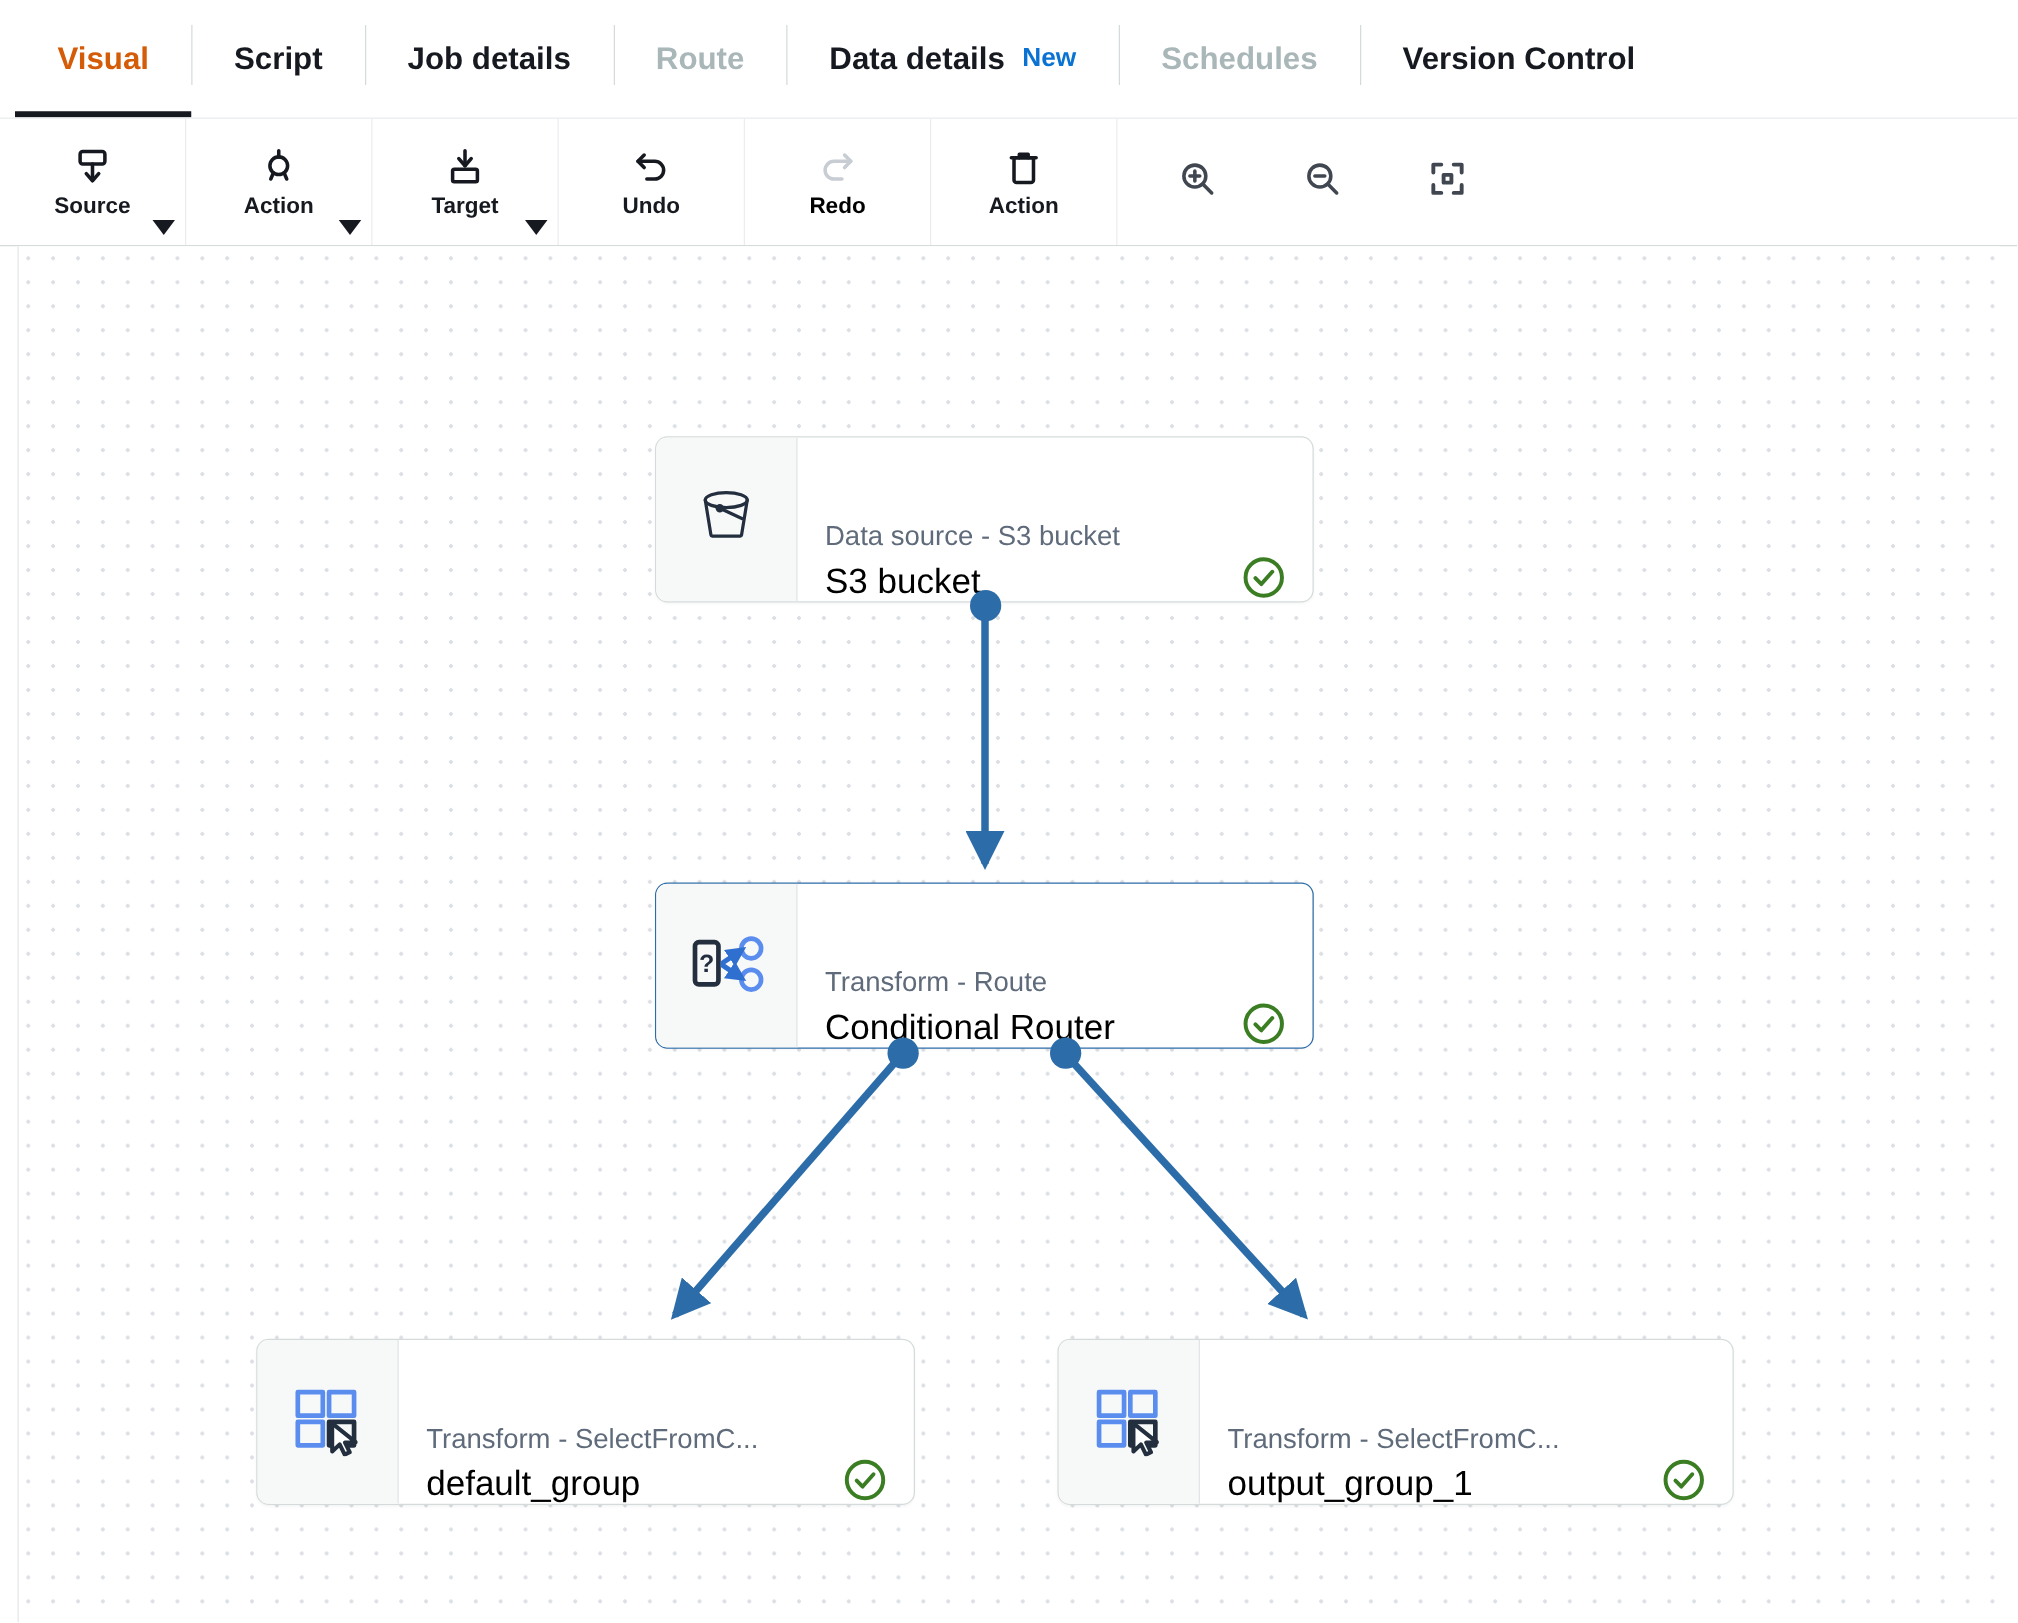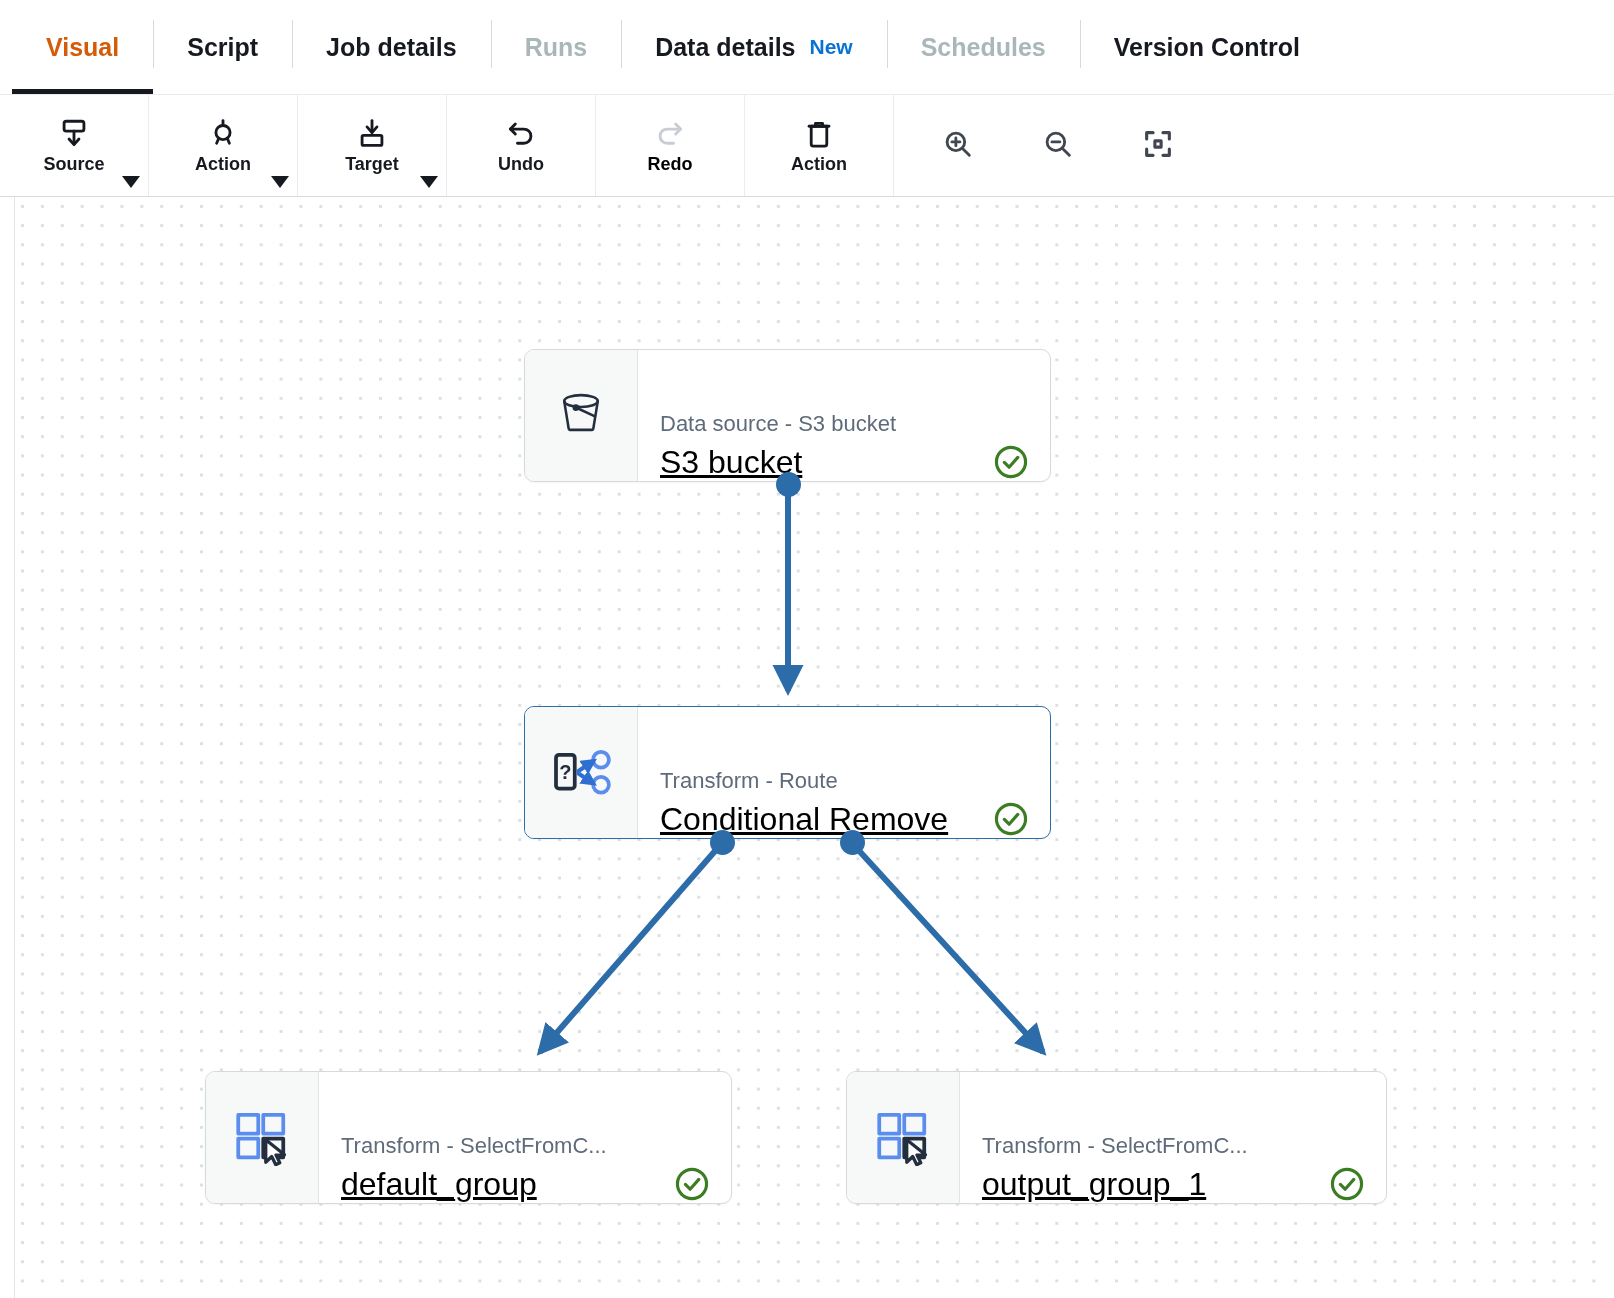"Runs" span { text: Runs -> Route }
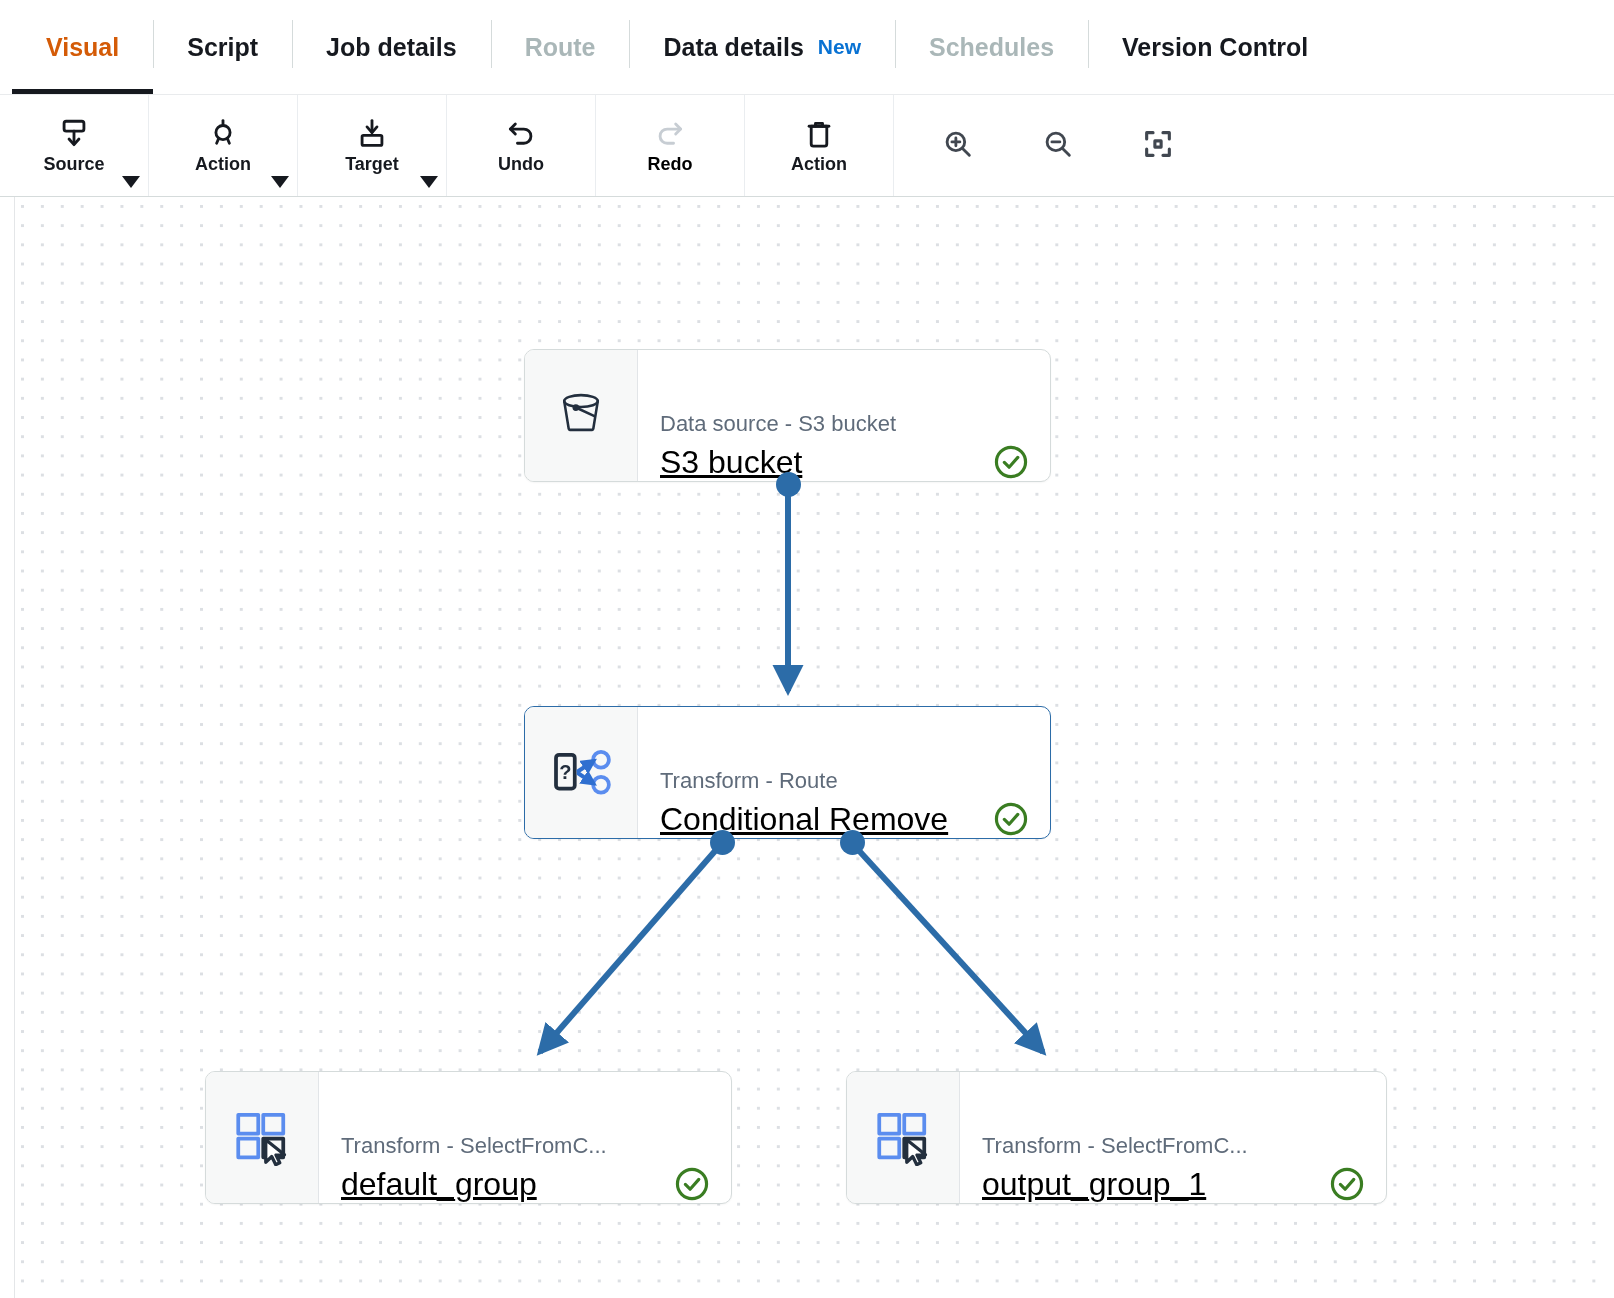"S3 bucket" .node-title { font-size: 32px -> 28px; text-decoration: underline -> none }
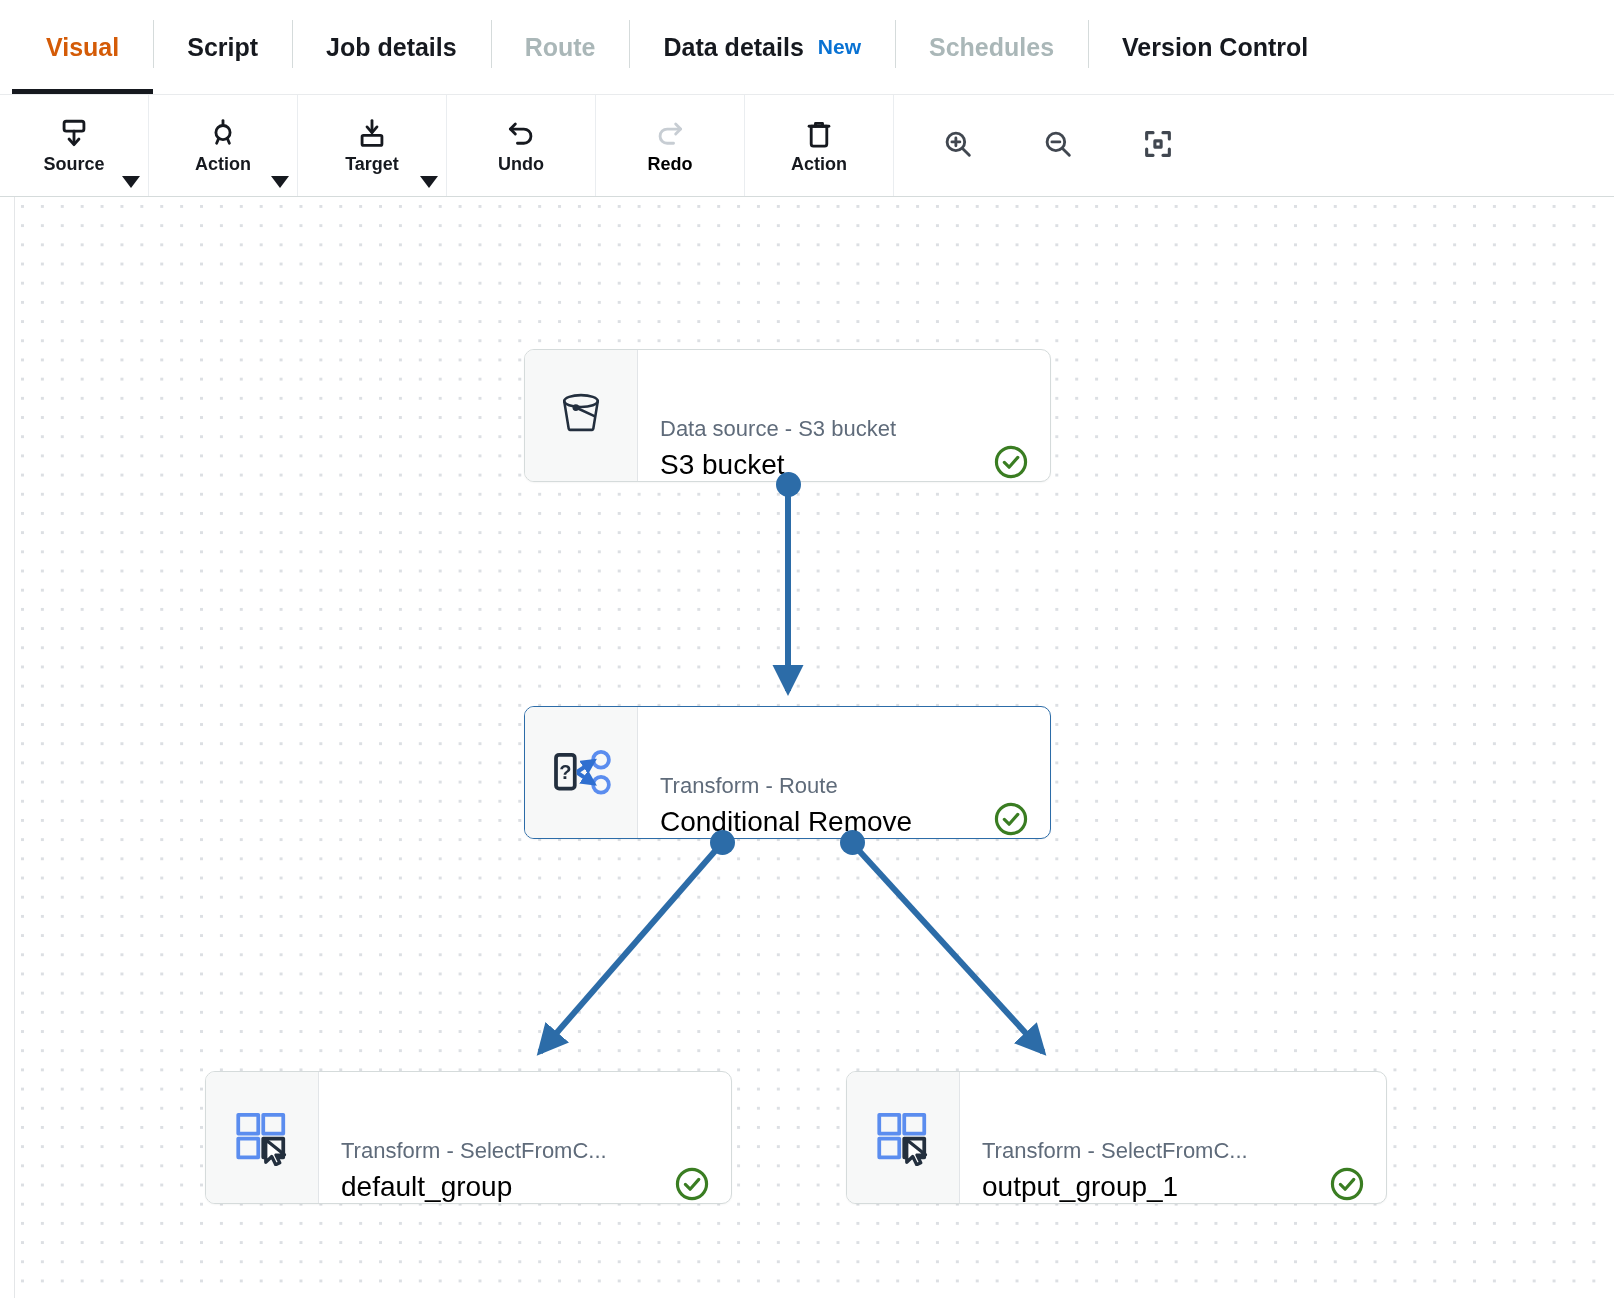"Conditional Remove" div.node-title { text: Remove -> Router }
